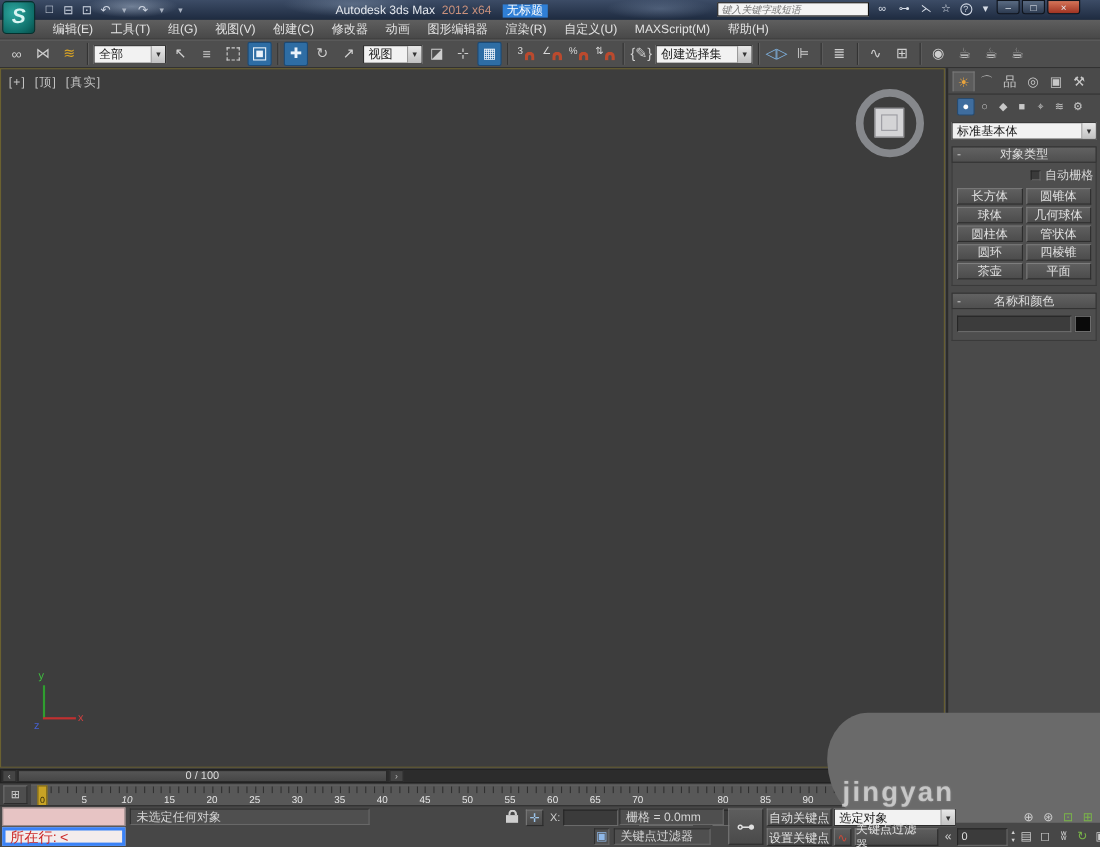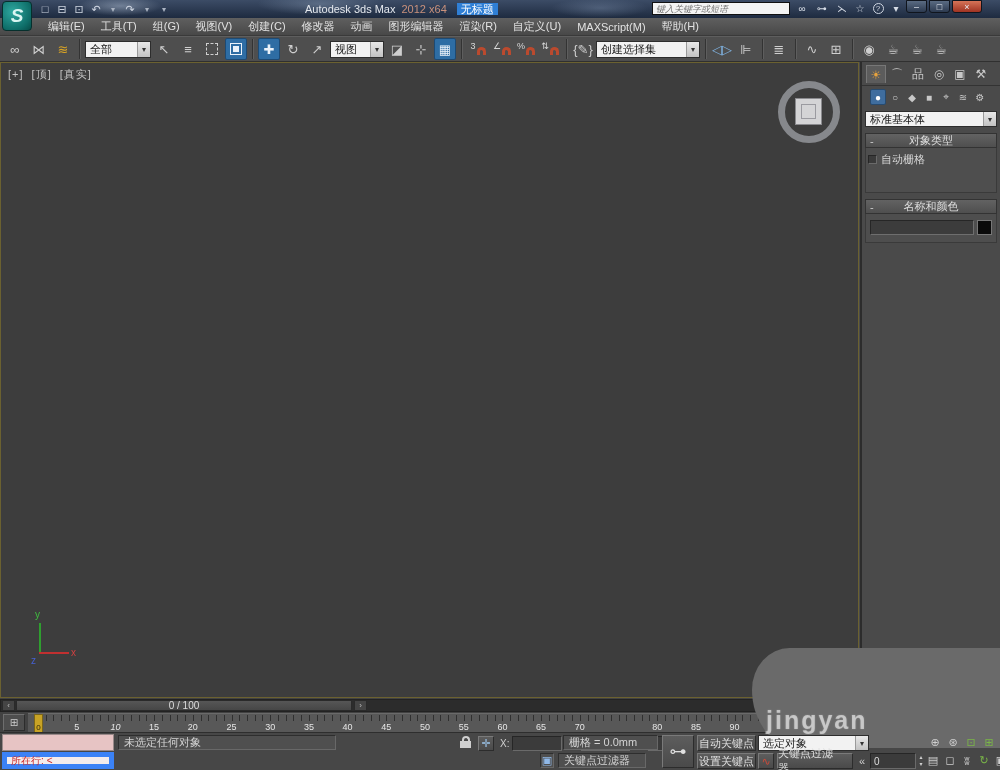"创建选择集" span.combo { width: 104px -> 88px }
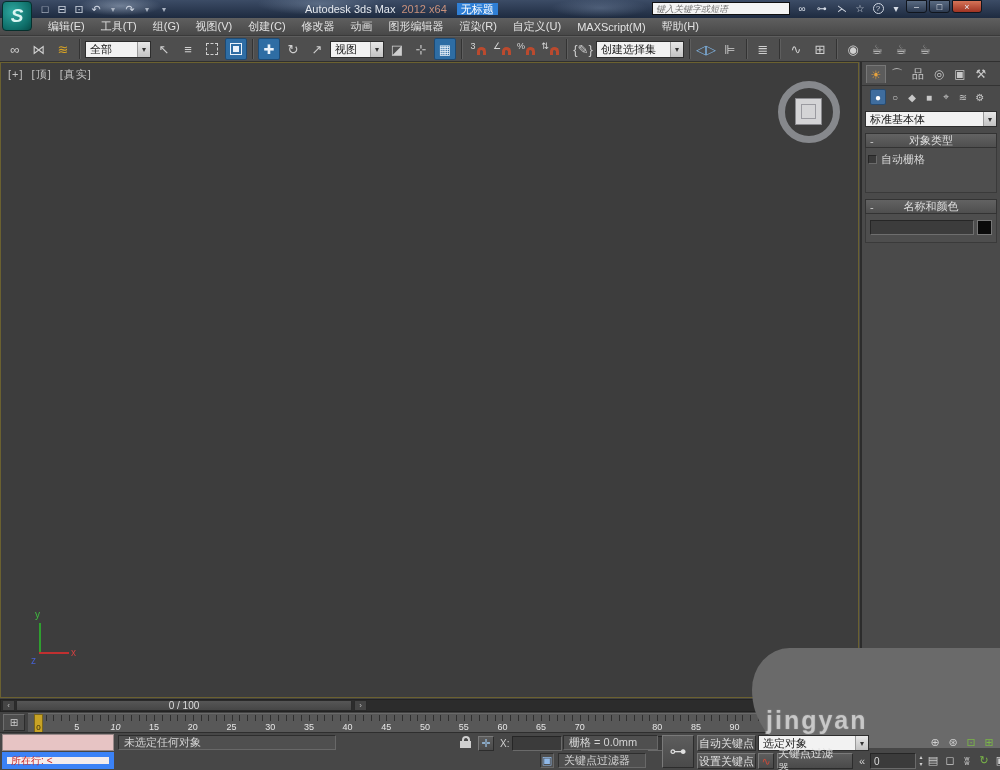"自动栅格" .chkrow { justify-content: flex-start -> flex-end; margin-bottom: 20px -> 4px }
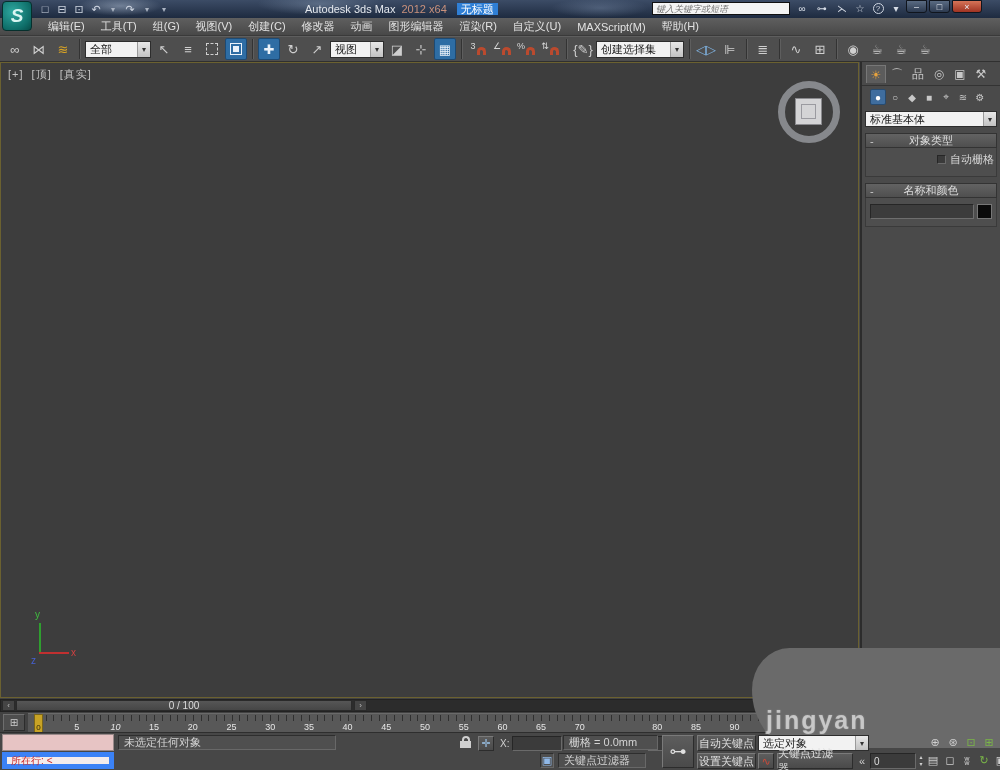"长方体" div.btngrid { html: none -> <div> <span>长方体</span> <span>圆锥体</span> <span>球体</span> <span>几何球体</span> <span>圆柱体</span> <span>管状体</span> <span>圆环</span> <span>四棱锥</span> <span>茶壶</span> <span>平面</span> </div> }
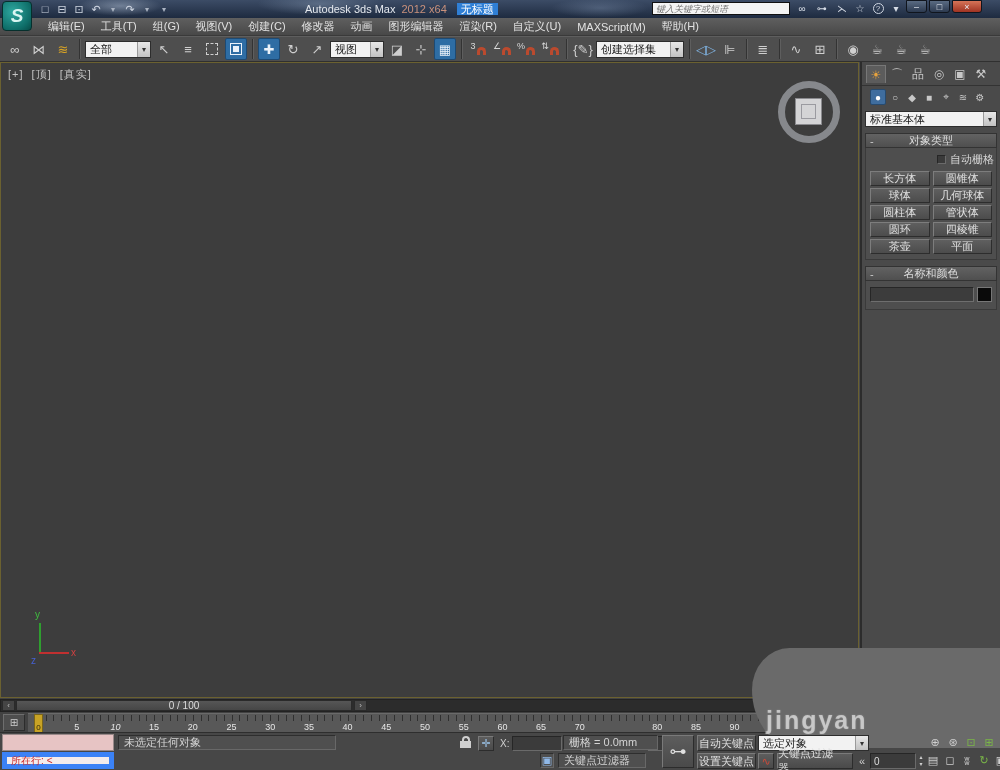"所在行:" #listener-white { border: 5px solid #3b82f6 -> 3px solid #3b82f6; font-size: 10px -> 13px }
